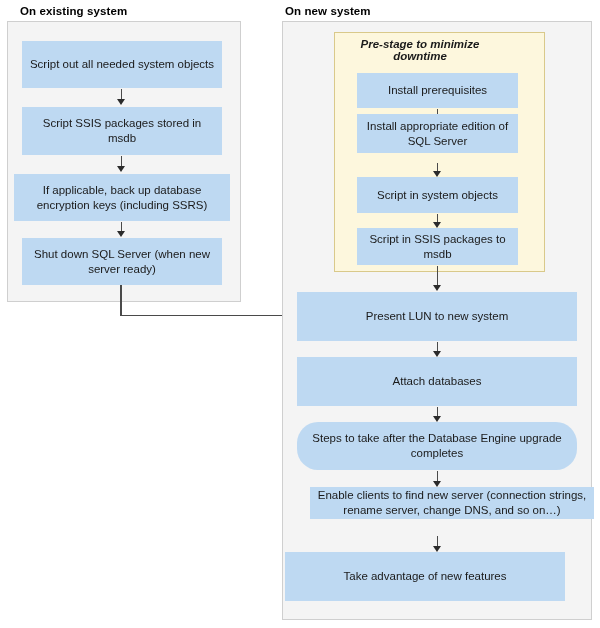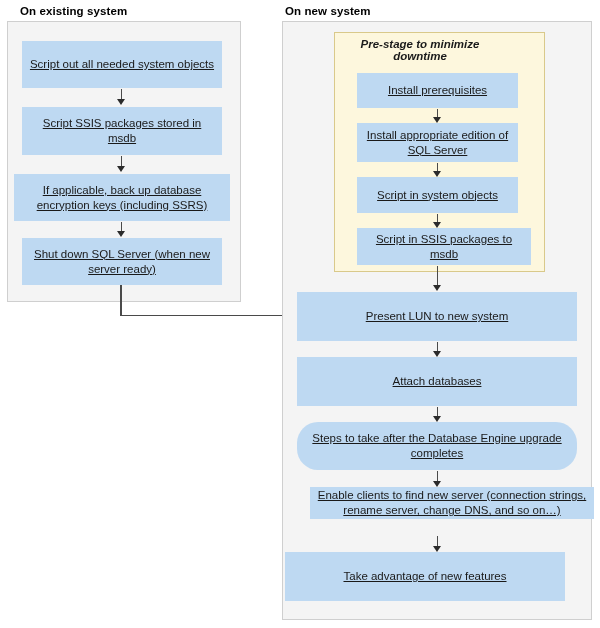"Script out all needed system" .box { text-decoration: underline -> none }
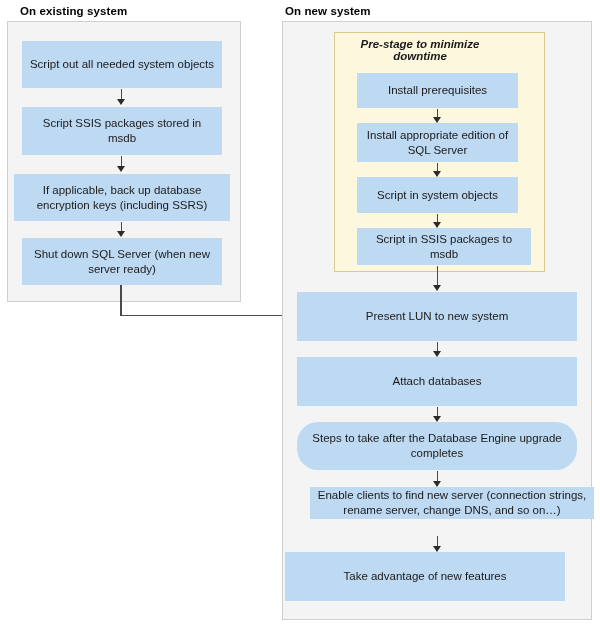"Install appropriate edition of SQL" #box-edition { top: 123px -> 114px }
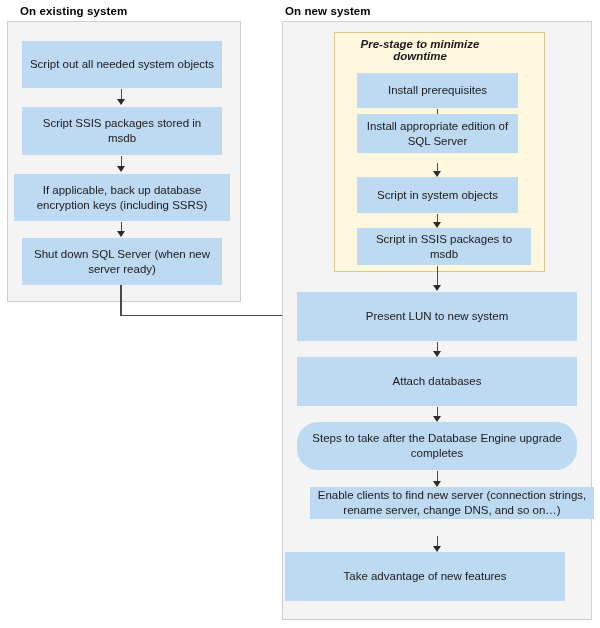"Script in SSIS packages to" #box-script-in-ssis { width: 174px -> 161px }
